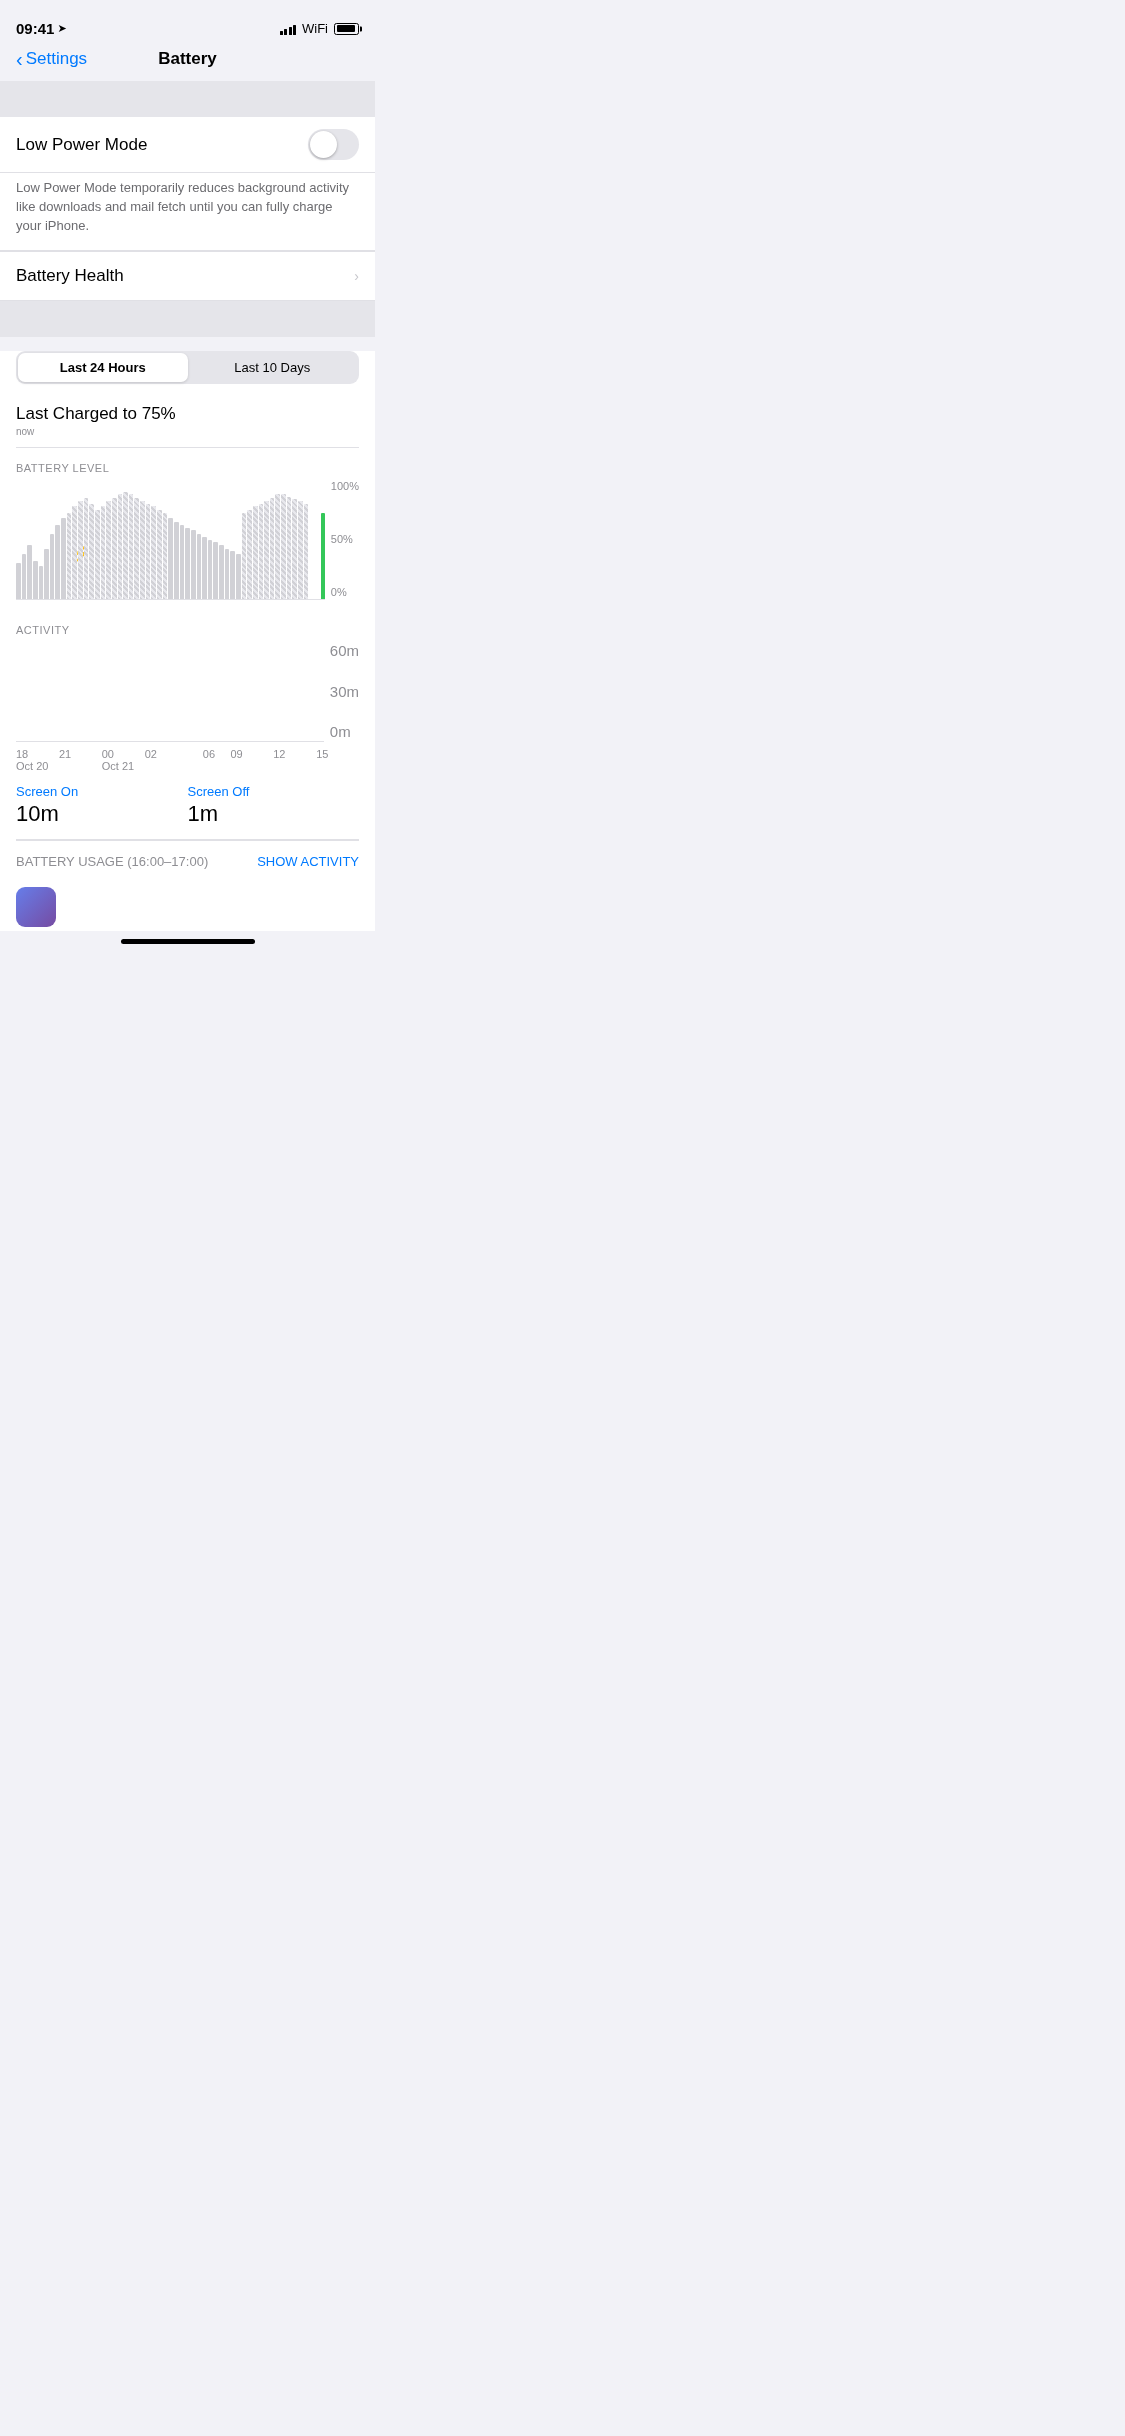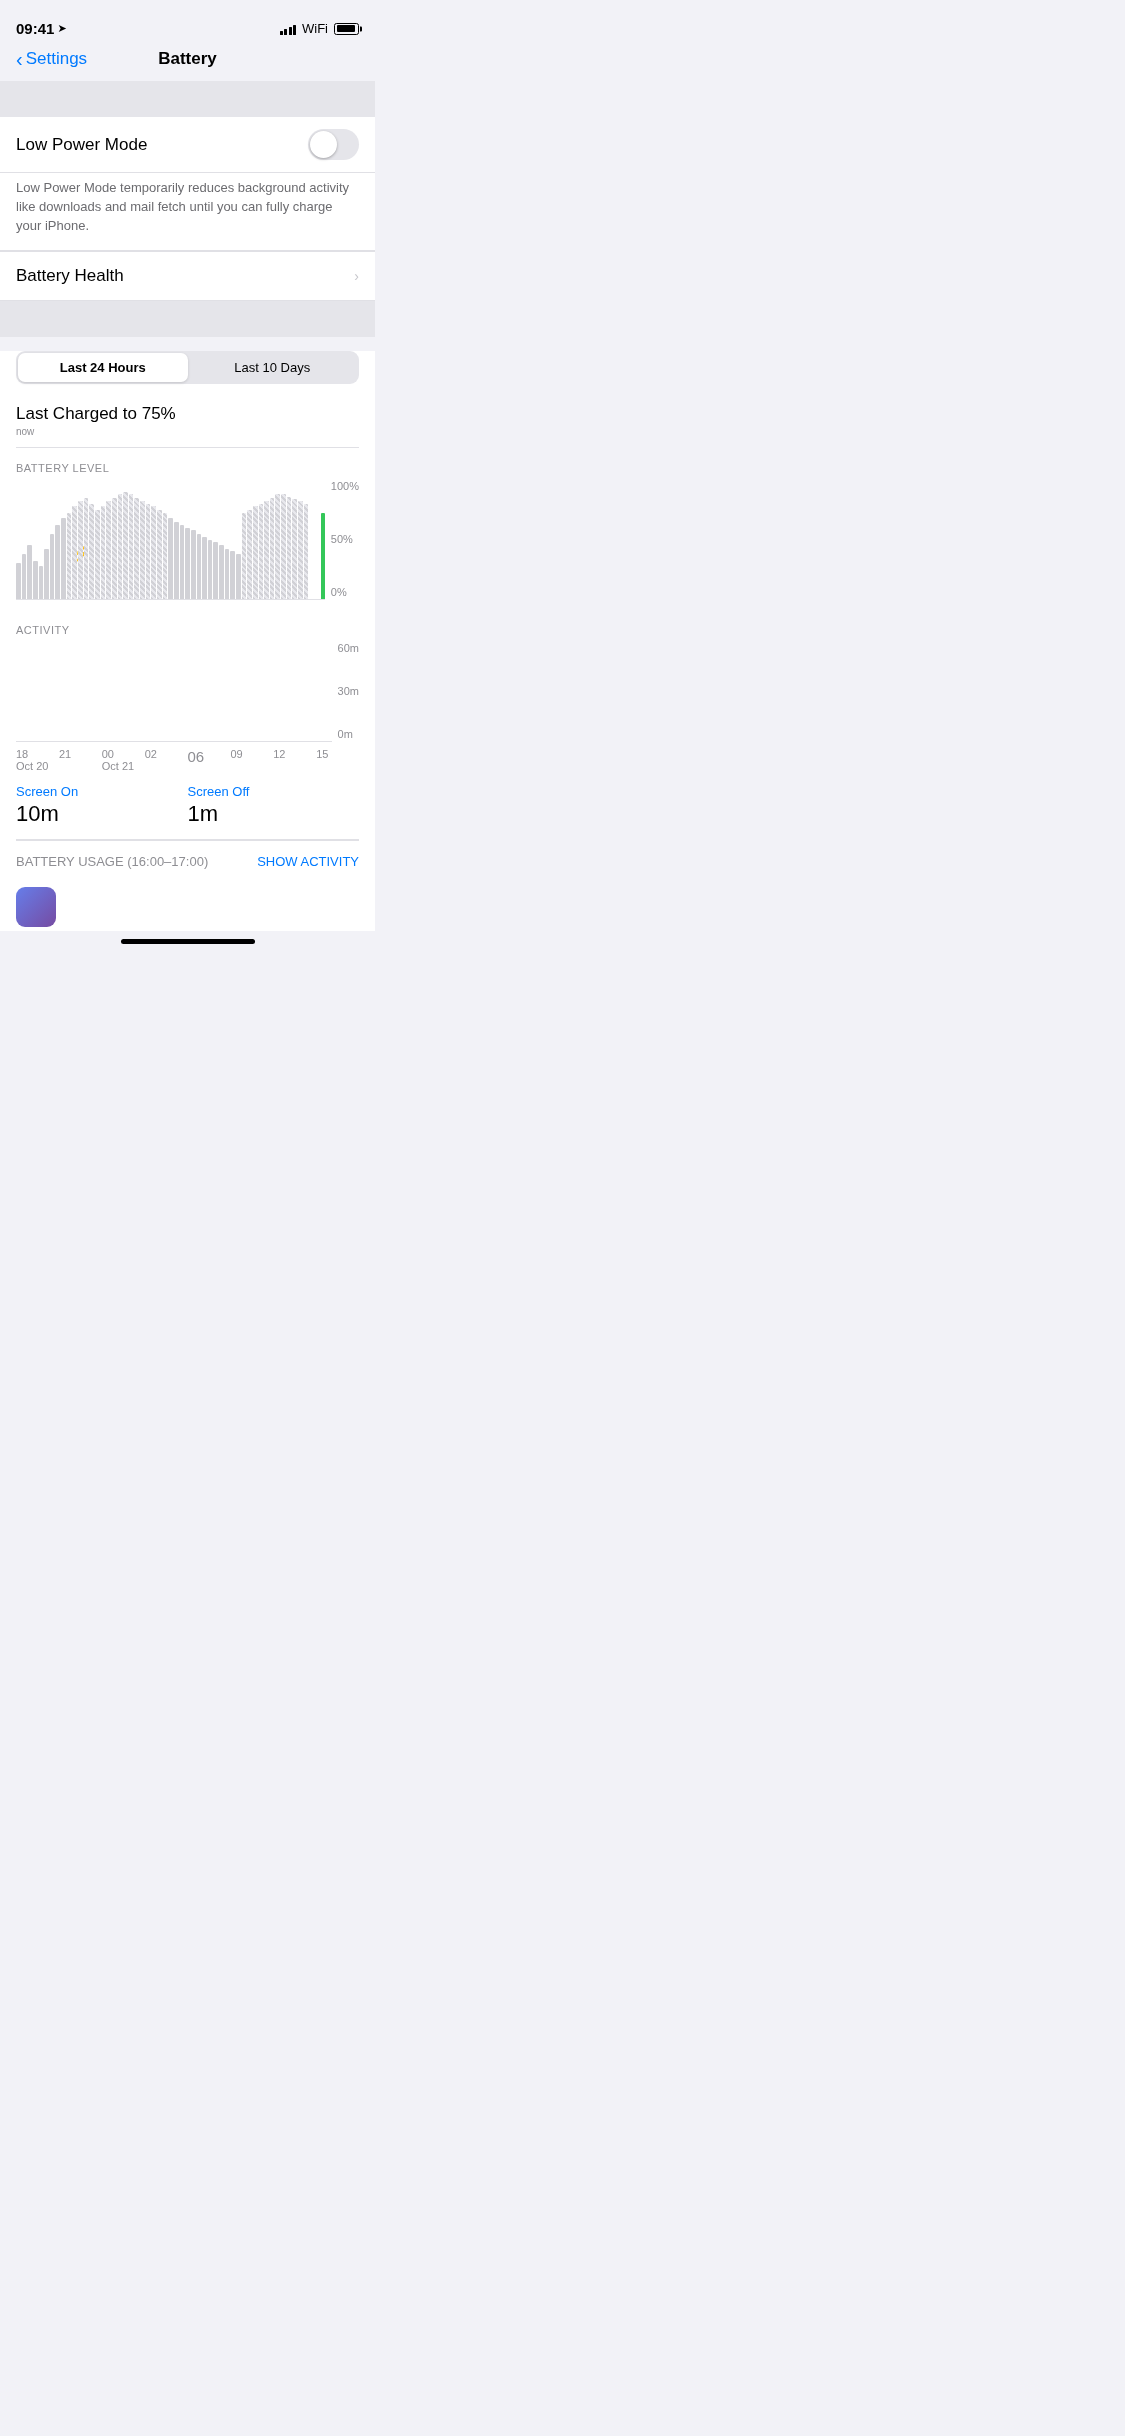"60m" .activity-y-labels { font-size: 11px -> 15px }
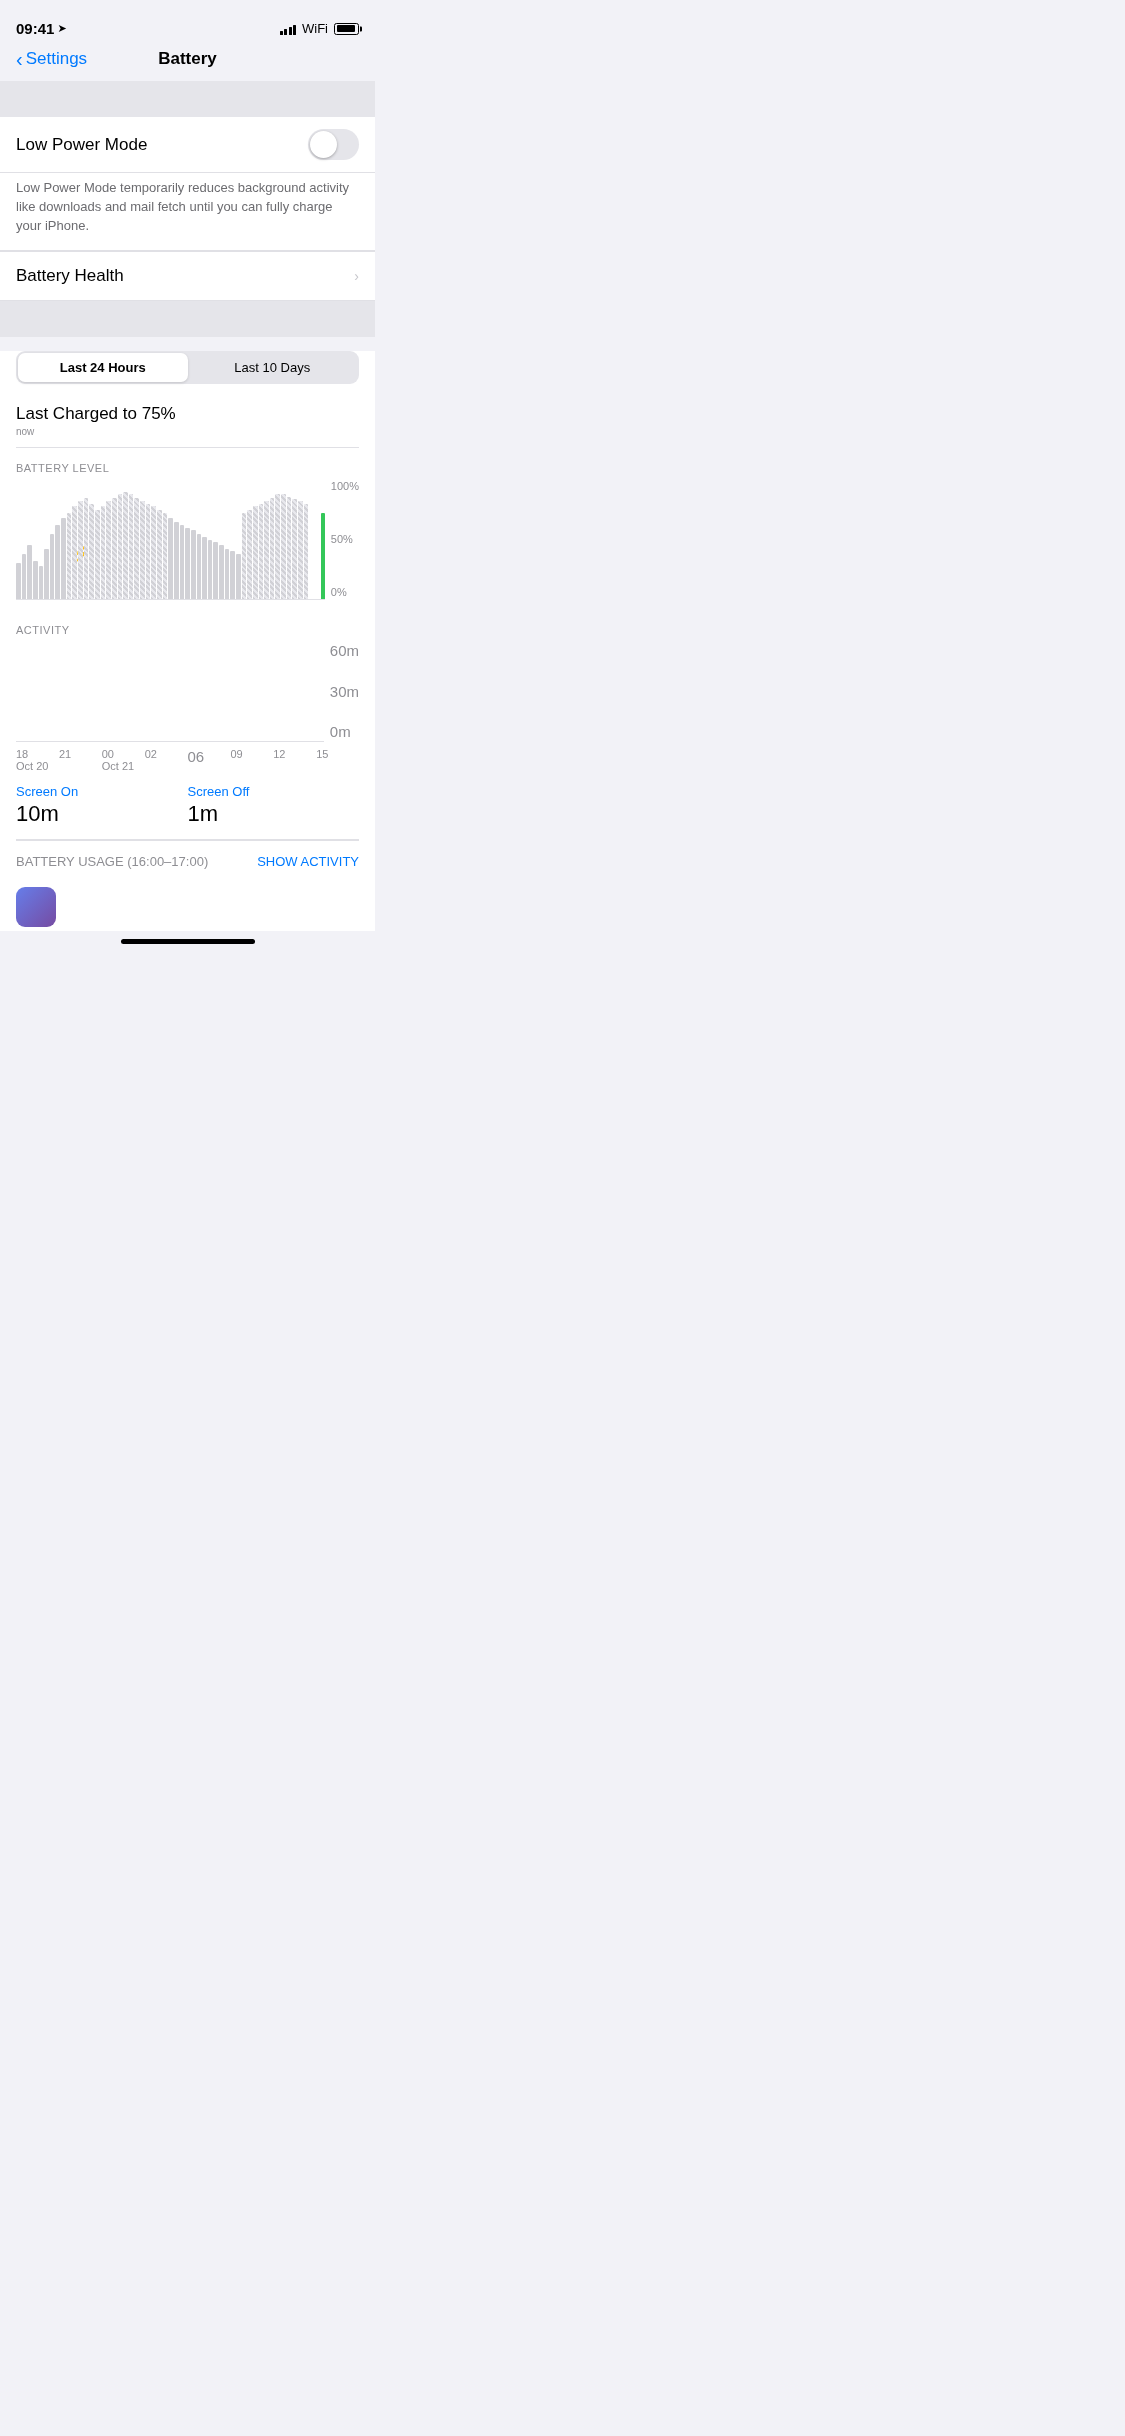"06" div { font-size: 15px -> 11px; text-align: none -> center }
